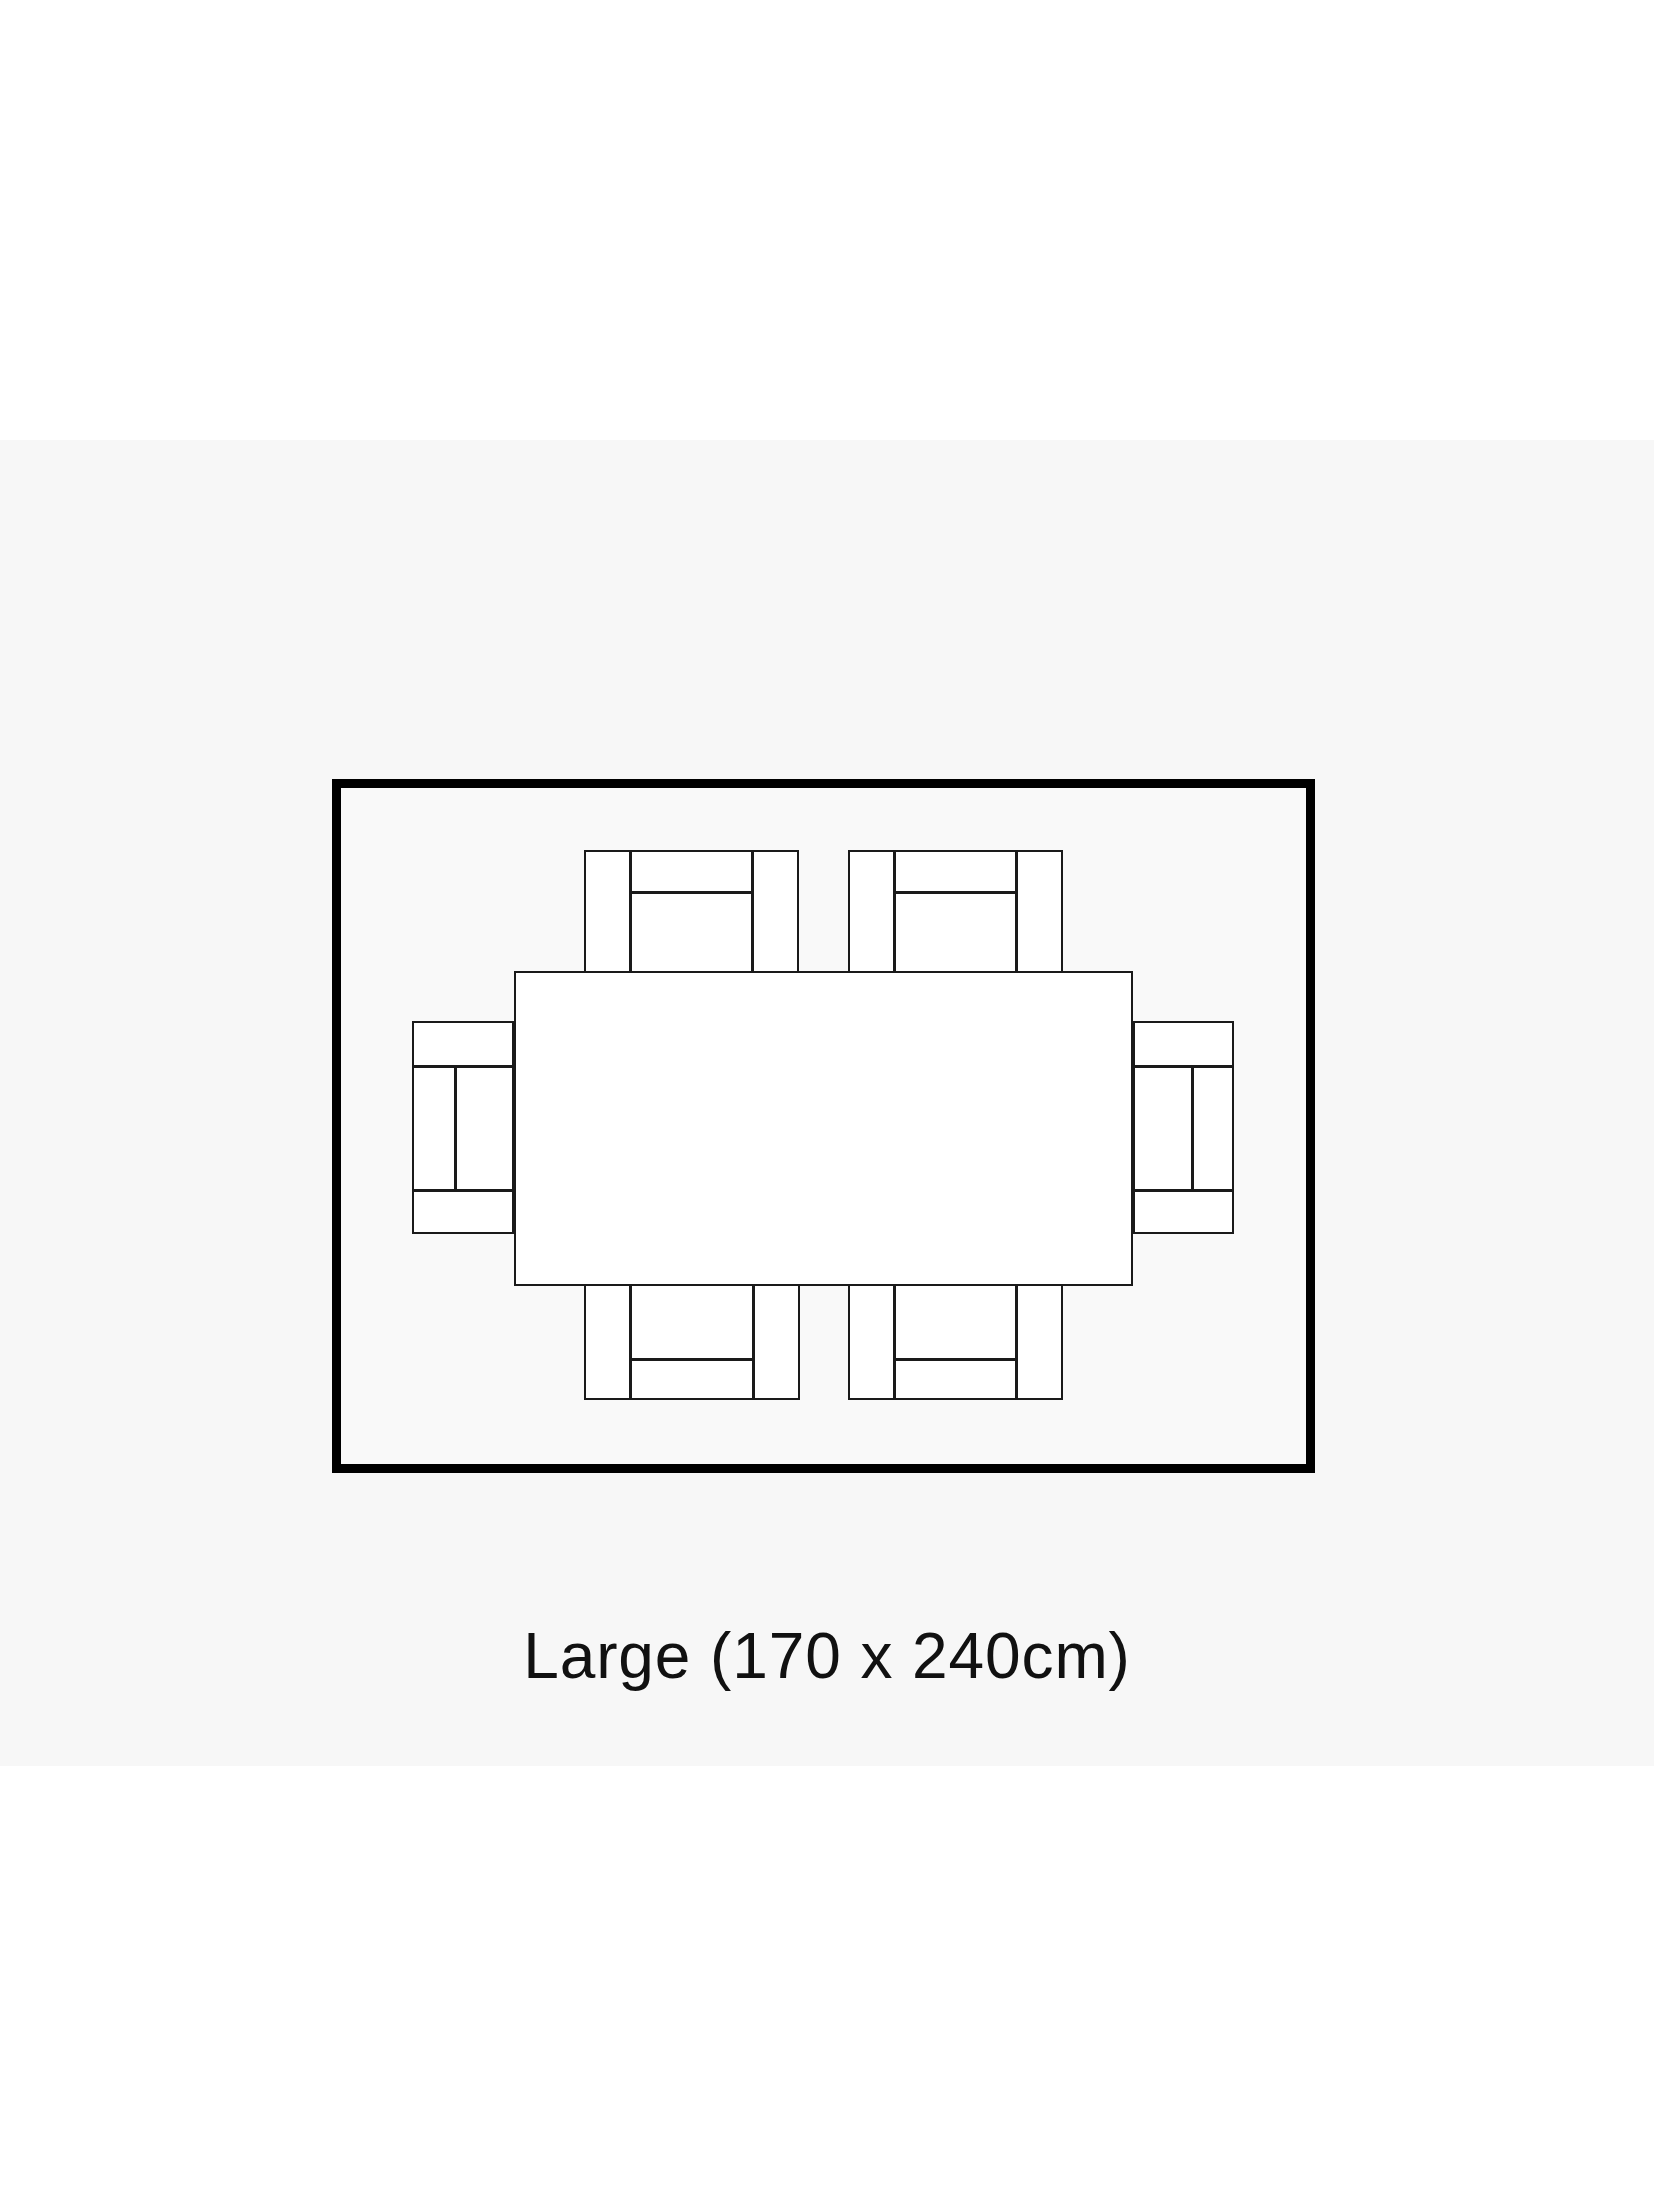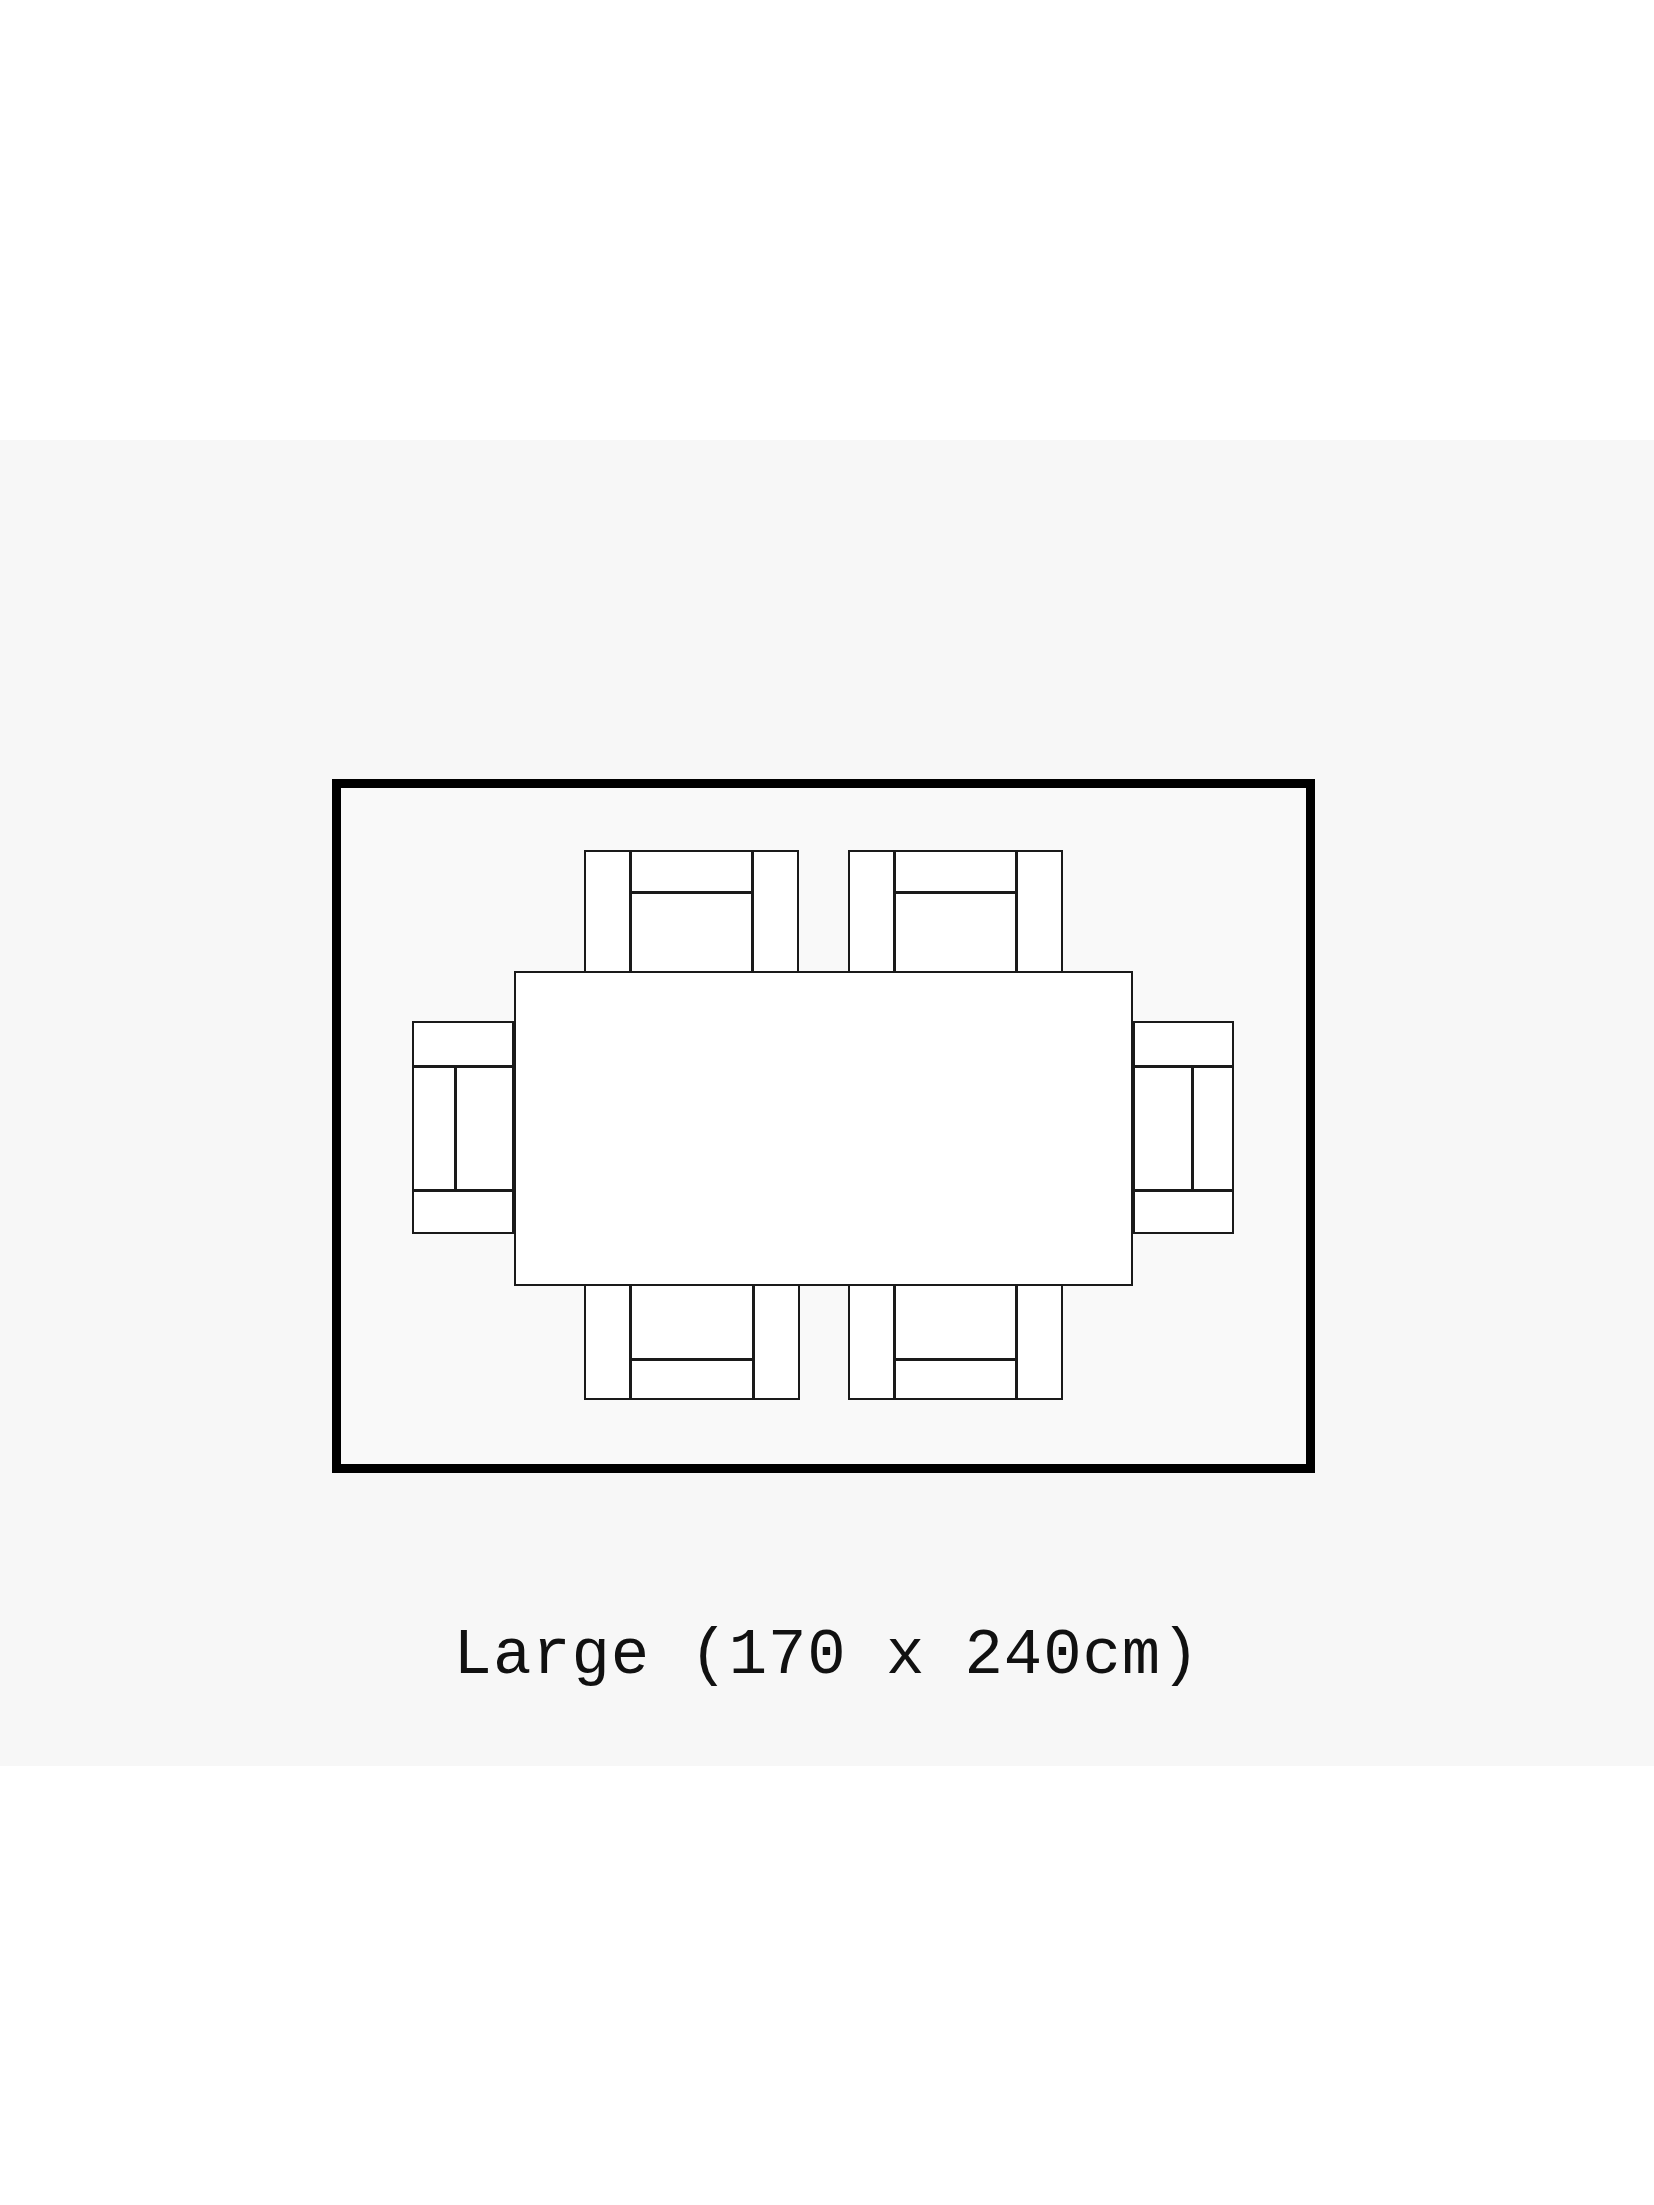"Large (170 x 240cm)" .page { font-family: Liberation Mono, monospace -> Liberation Sans, sans-serif }
